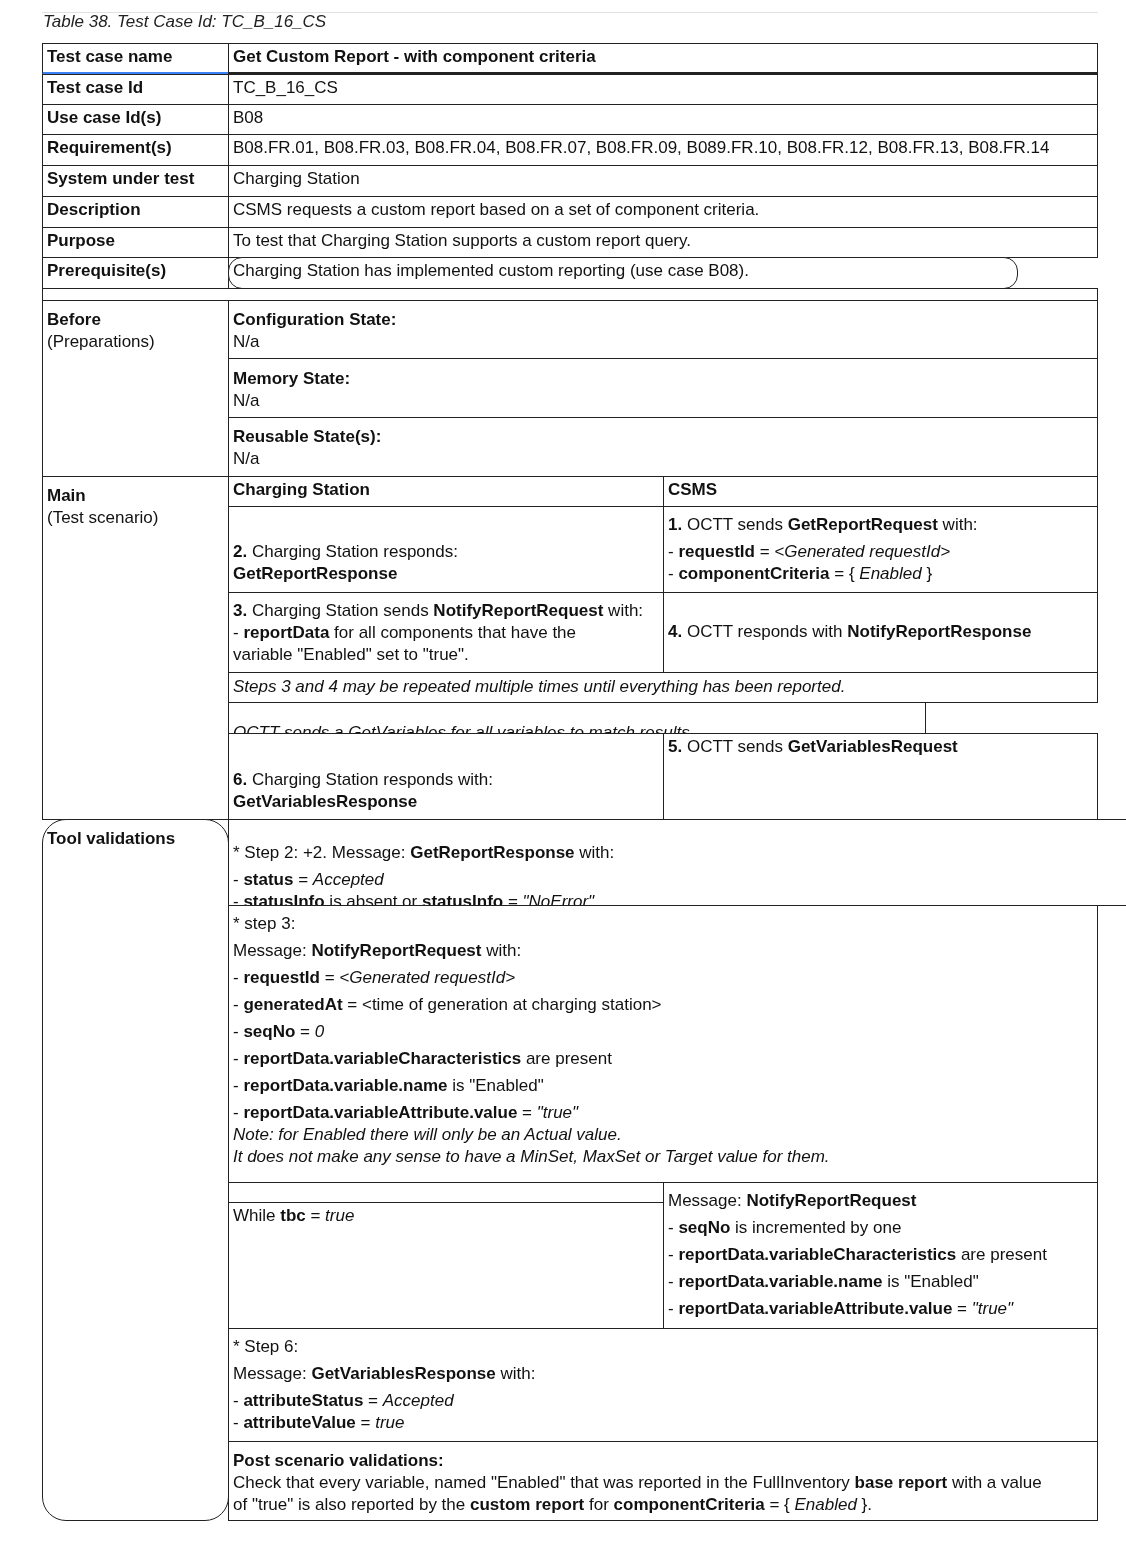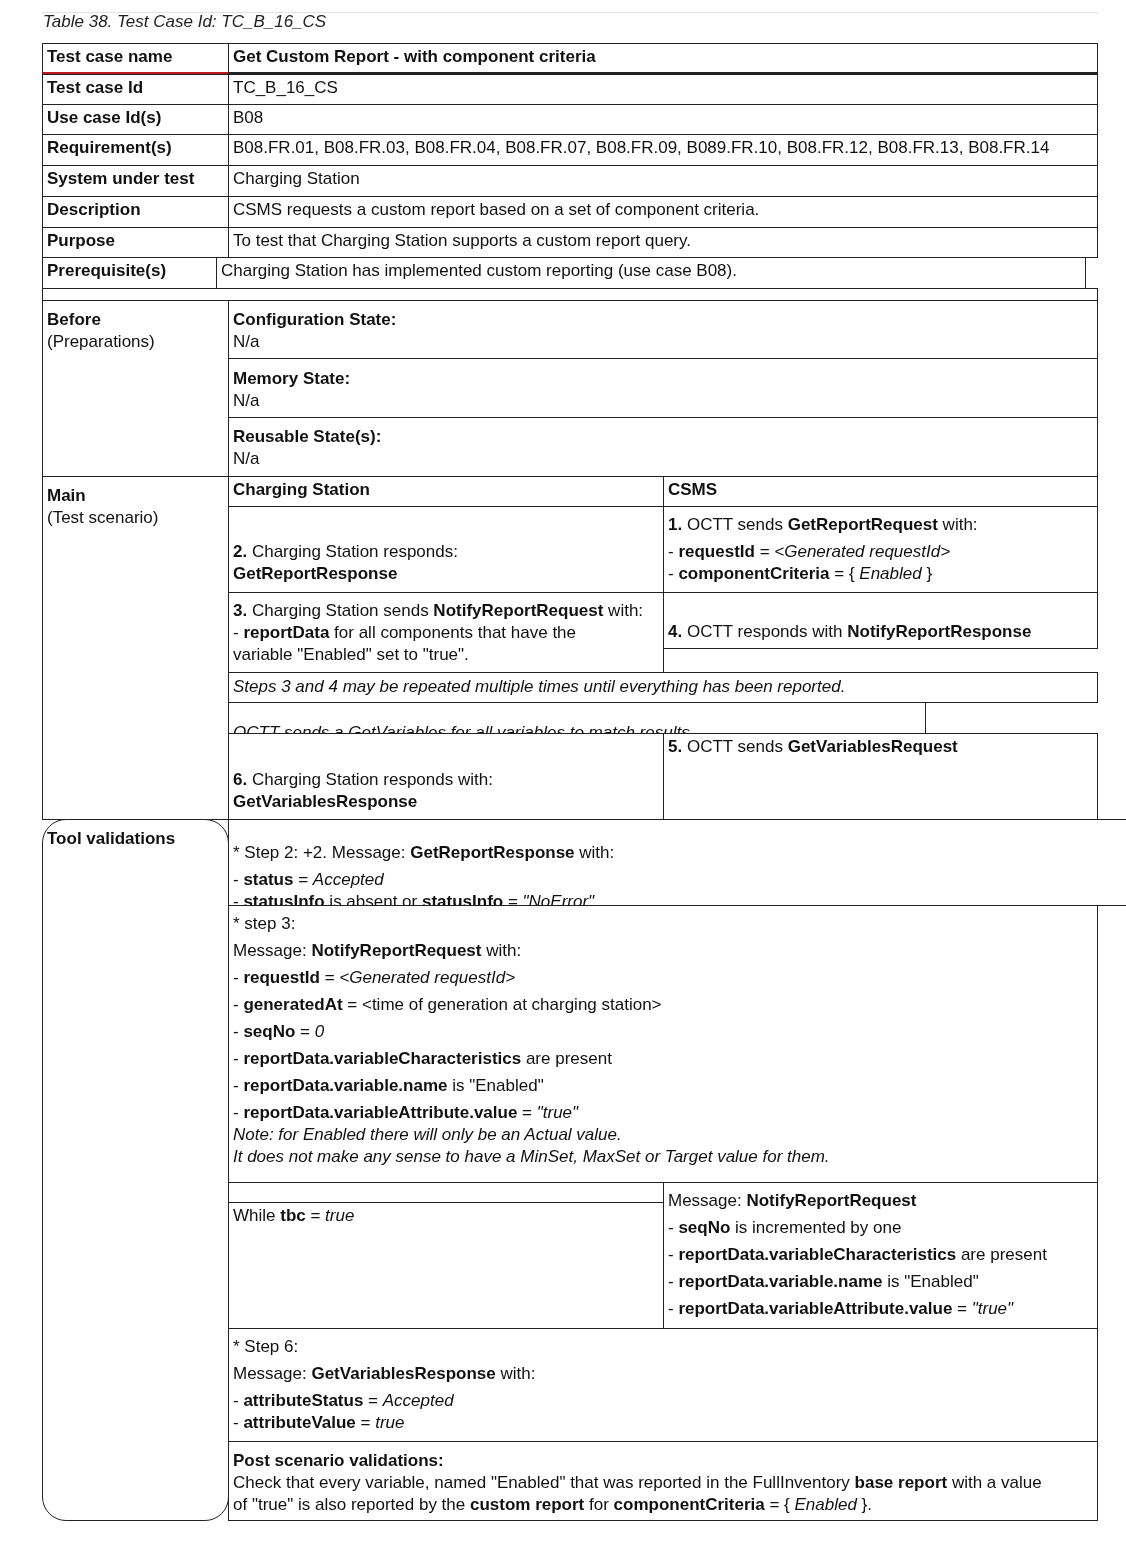"Test case name" div.cell { border-bottom: 3px solid #b91c1c -> 3px solid #3b82f6 }
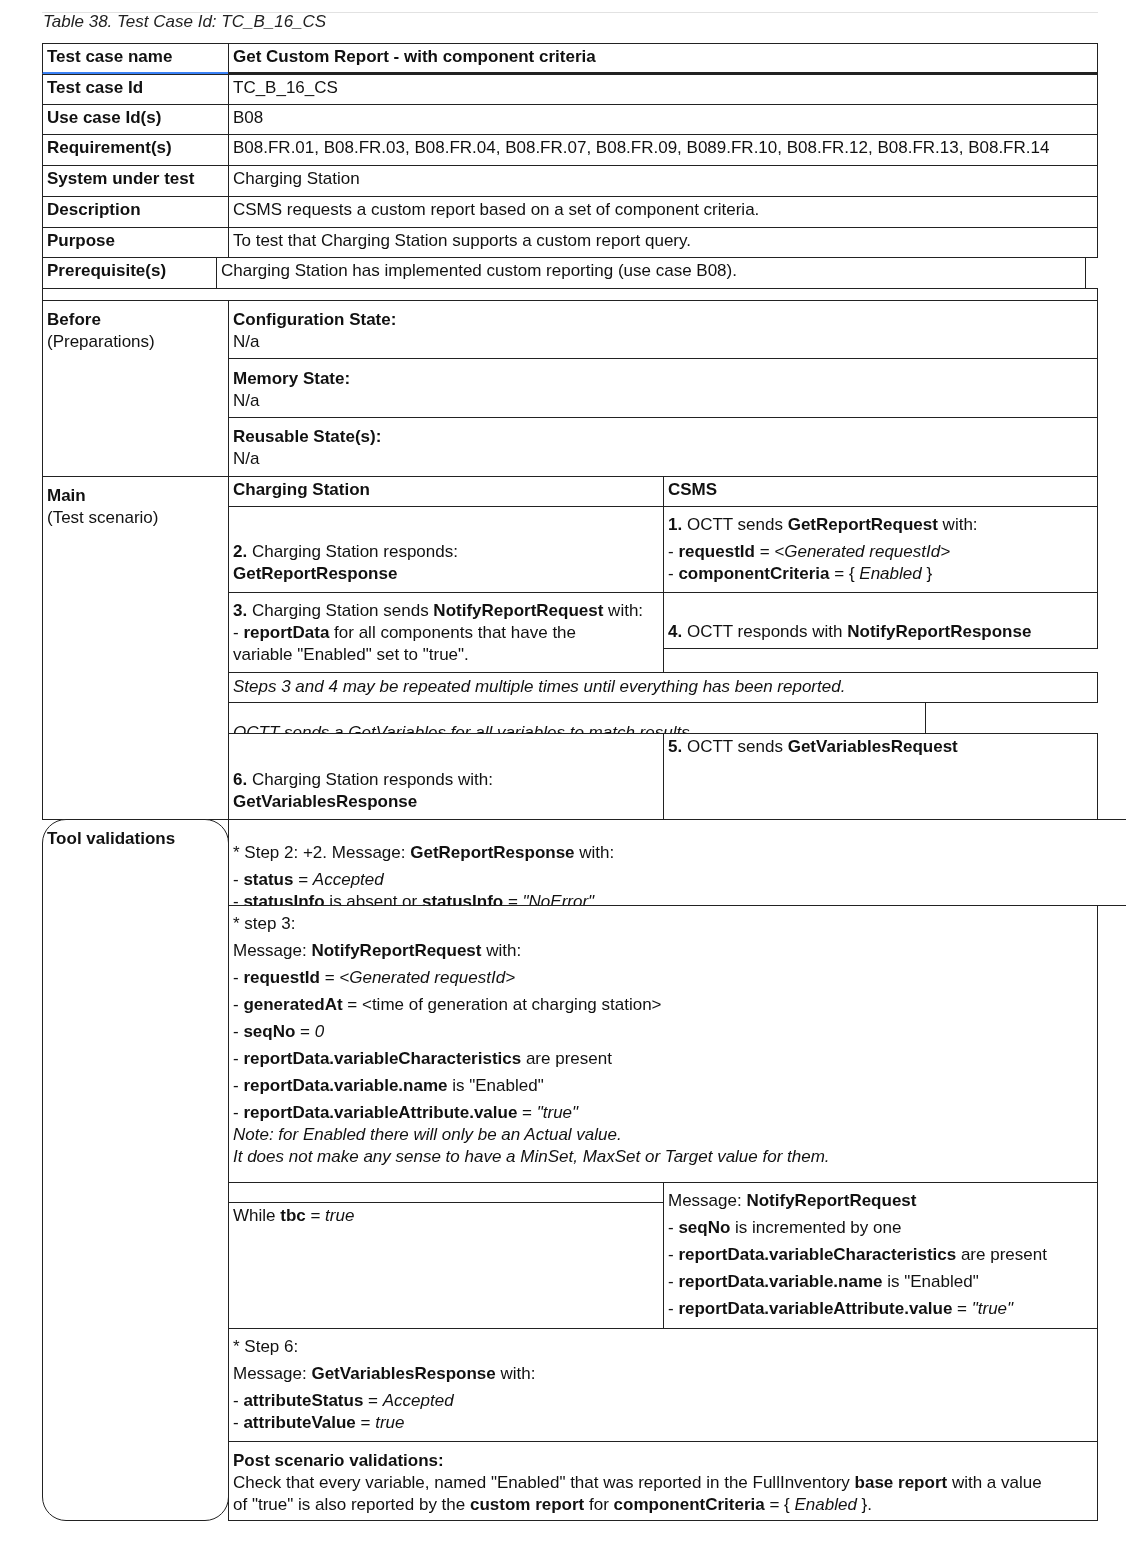"Charging Station has implemented custom" div.cell { border-radius: none -> 14px; left: 216px -> 228px; width: 870px -> 790px }
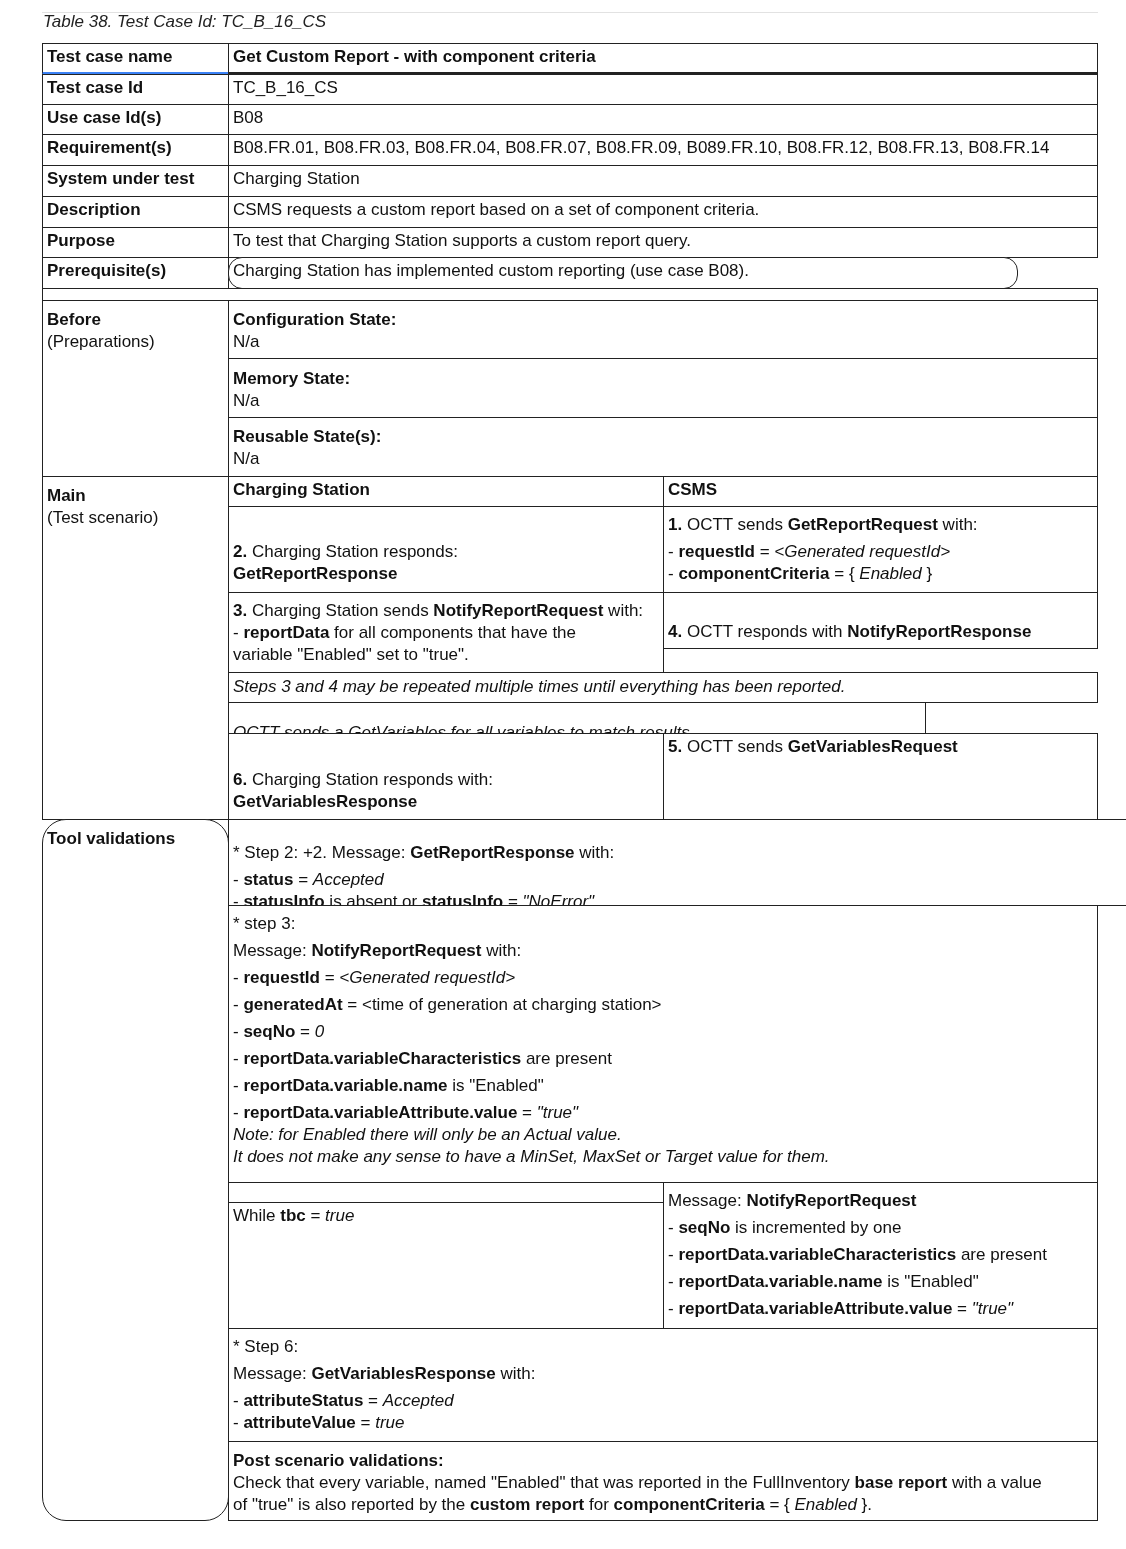"4. OCTT responds with" div.cell { height: 57px -> 81px }
